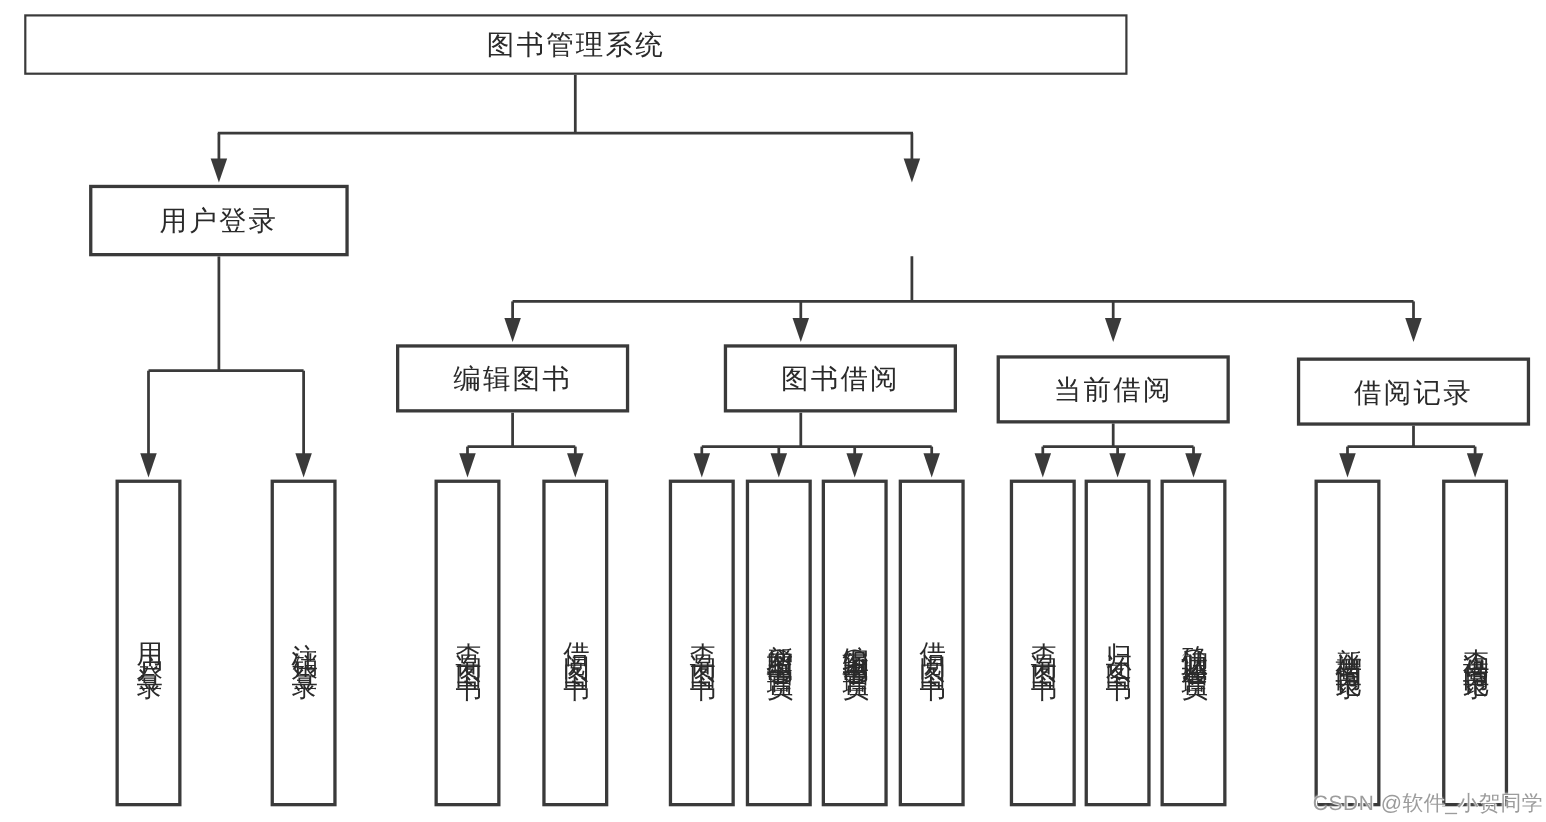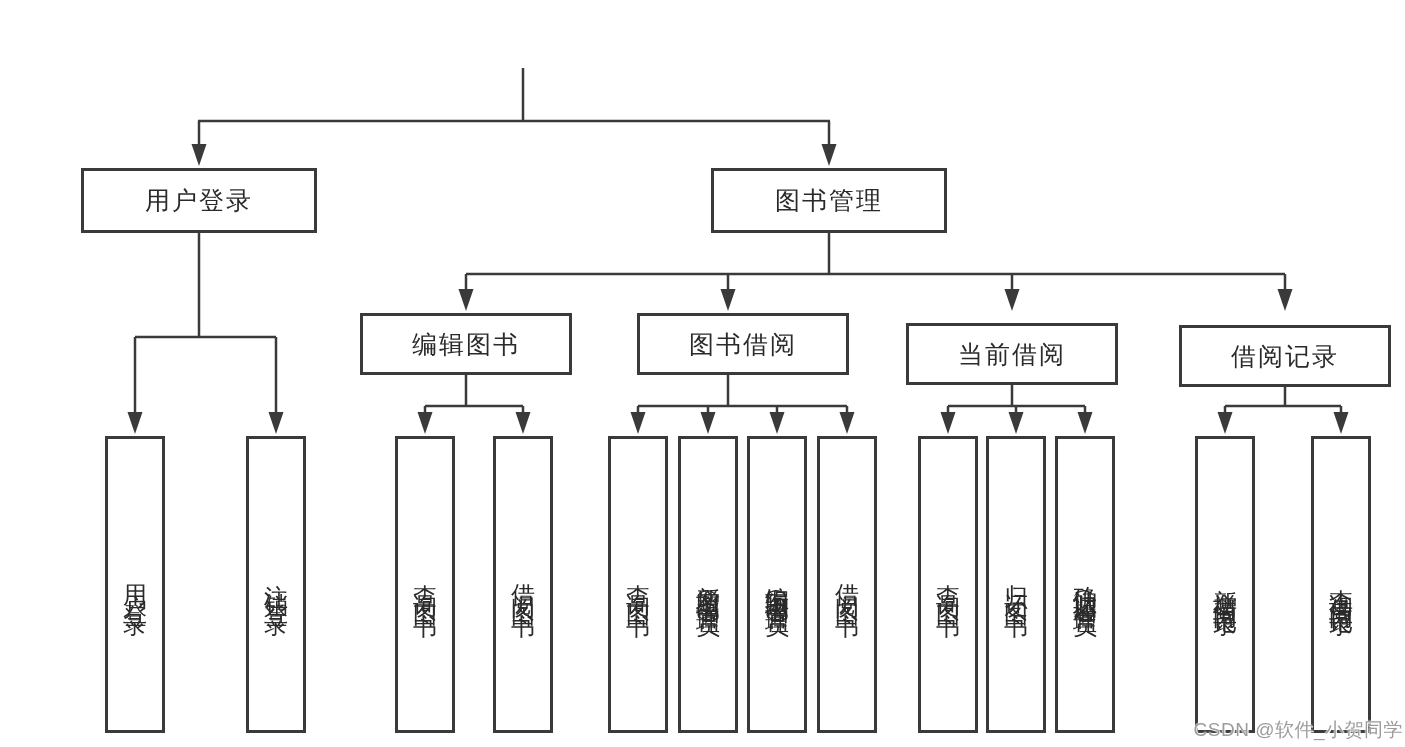"图书管理系统" div.node { html: none -> <div> <span>图书管理系统</span> </div> }
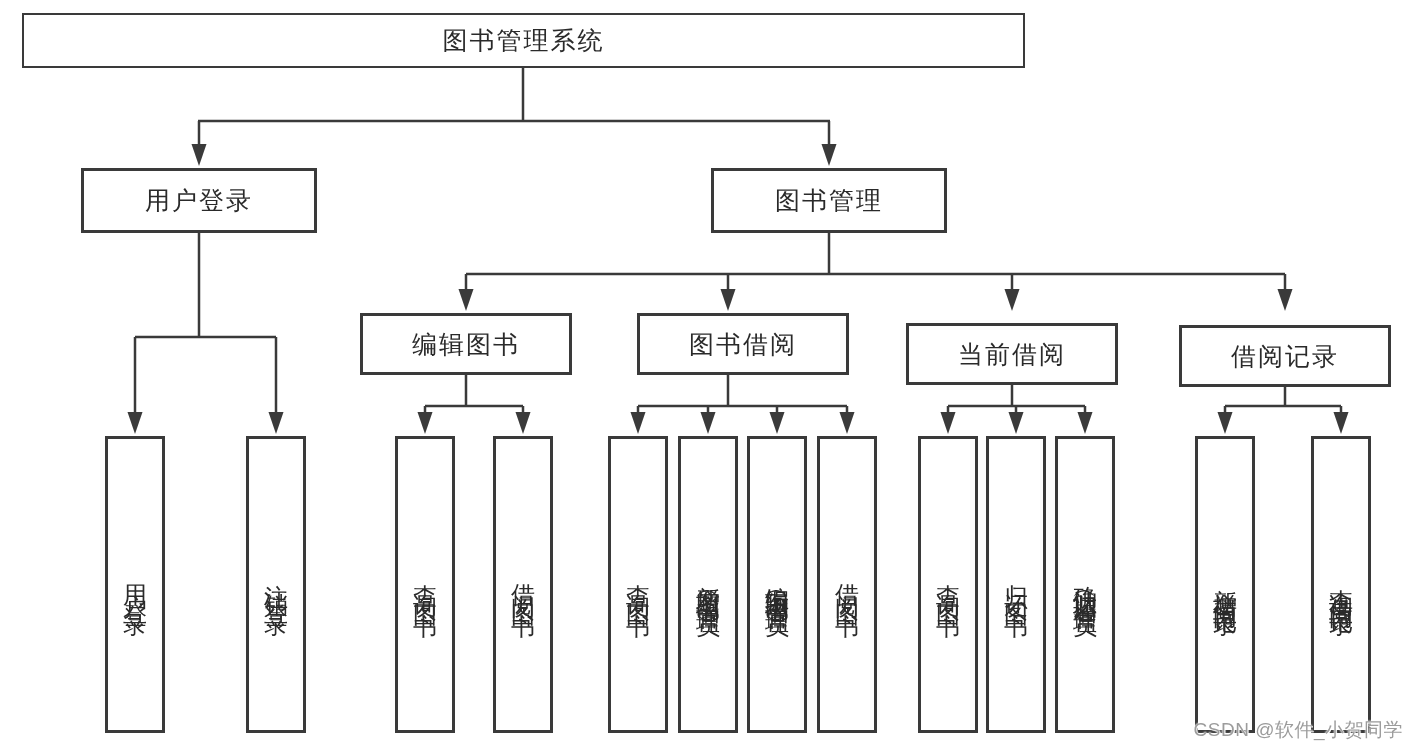"图书管理" div.node { html: <div> <span>图书管理</span> </div> -> none }
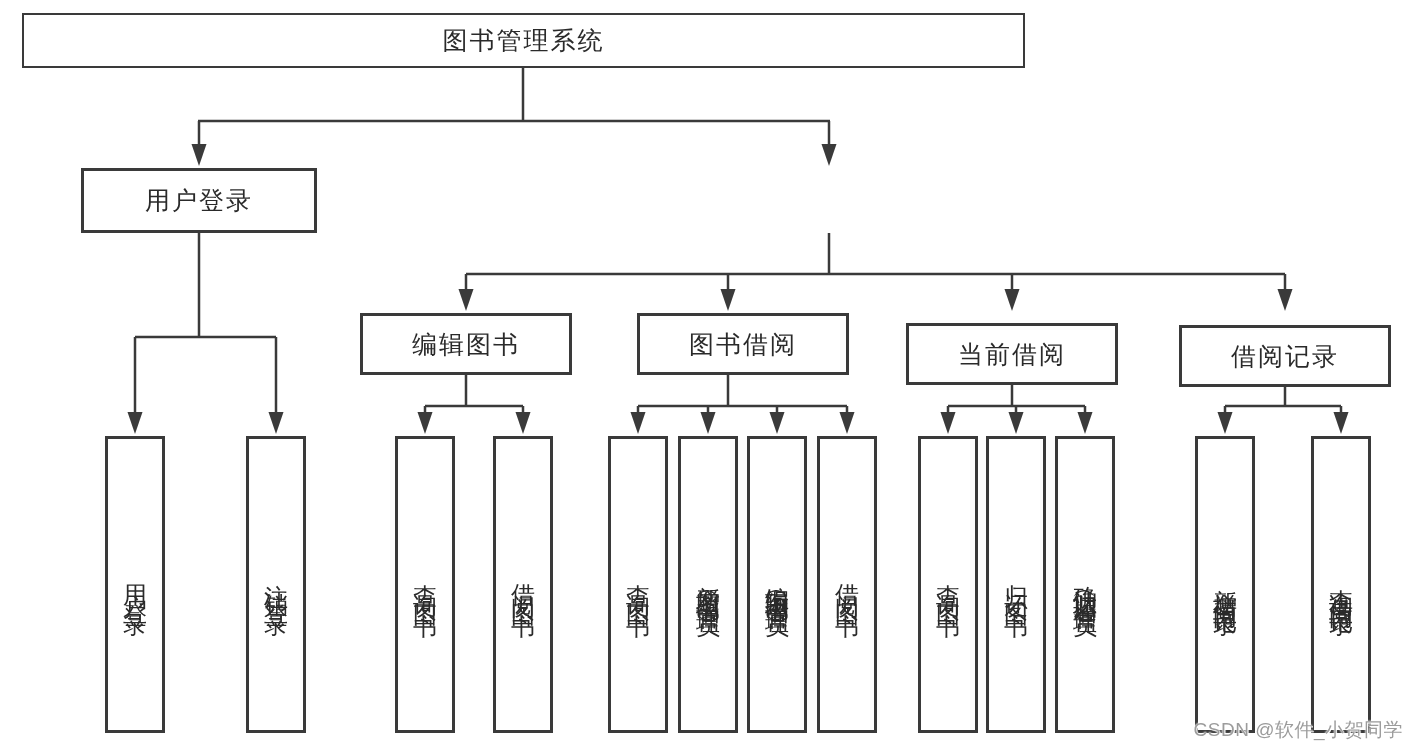"图书借阅" div.node { left: 637px -> 658px }
